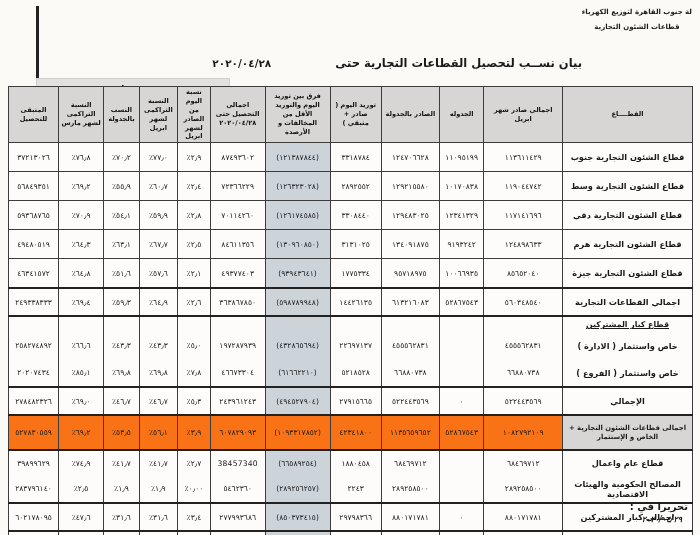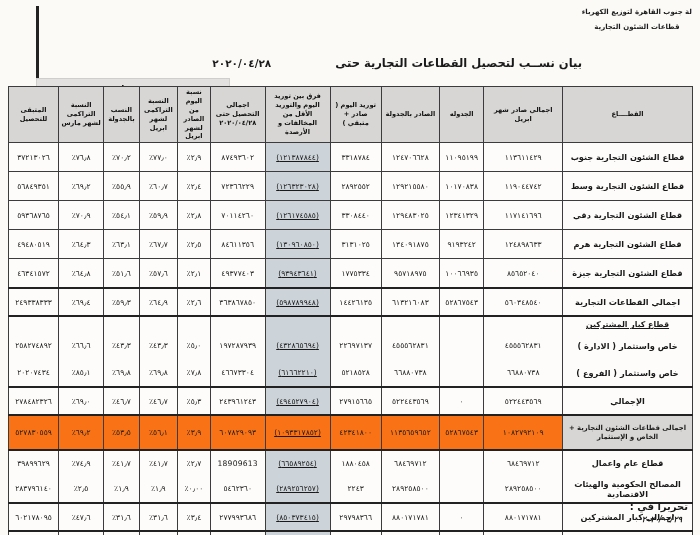"(١٢١٣٨٧٨٤٤)" td.c-diff { text-decoration: underline -> none }
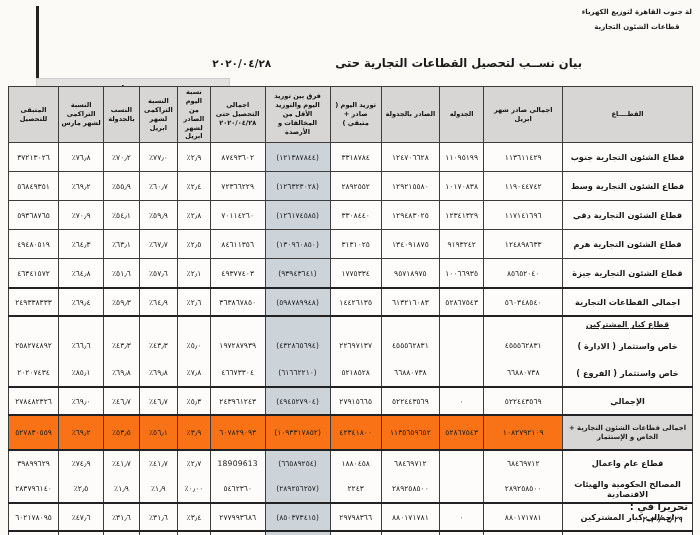"18909613" td.c-num { text: 18909613 -> 38457340 }
